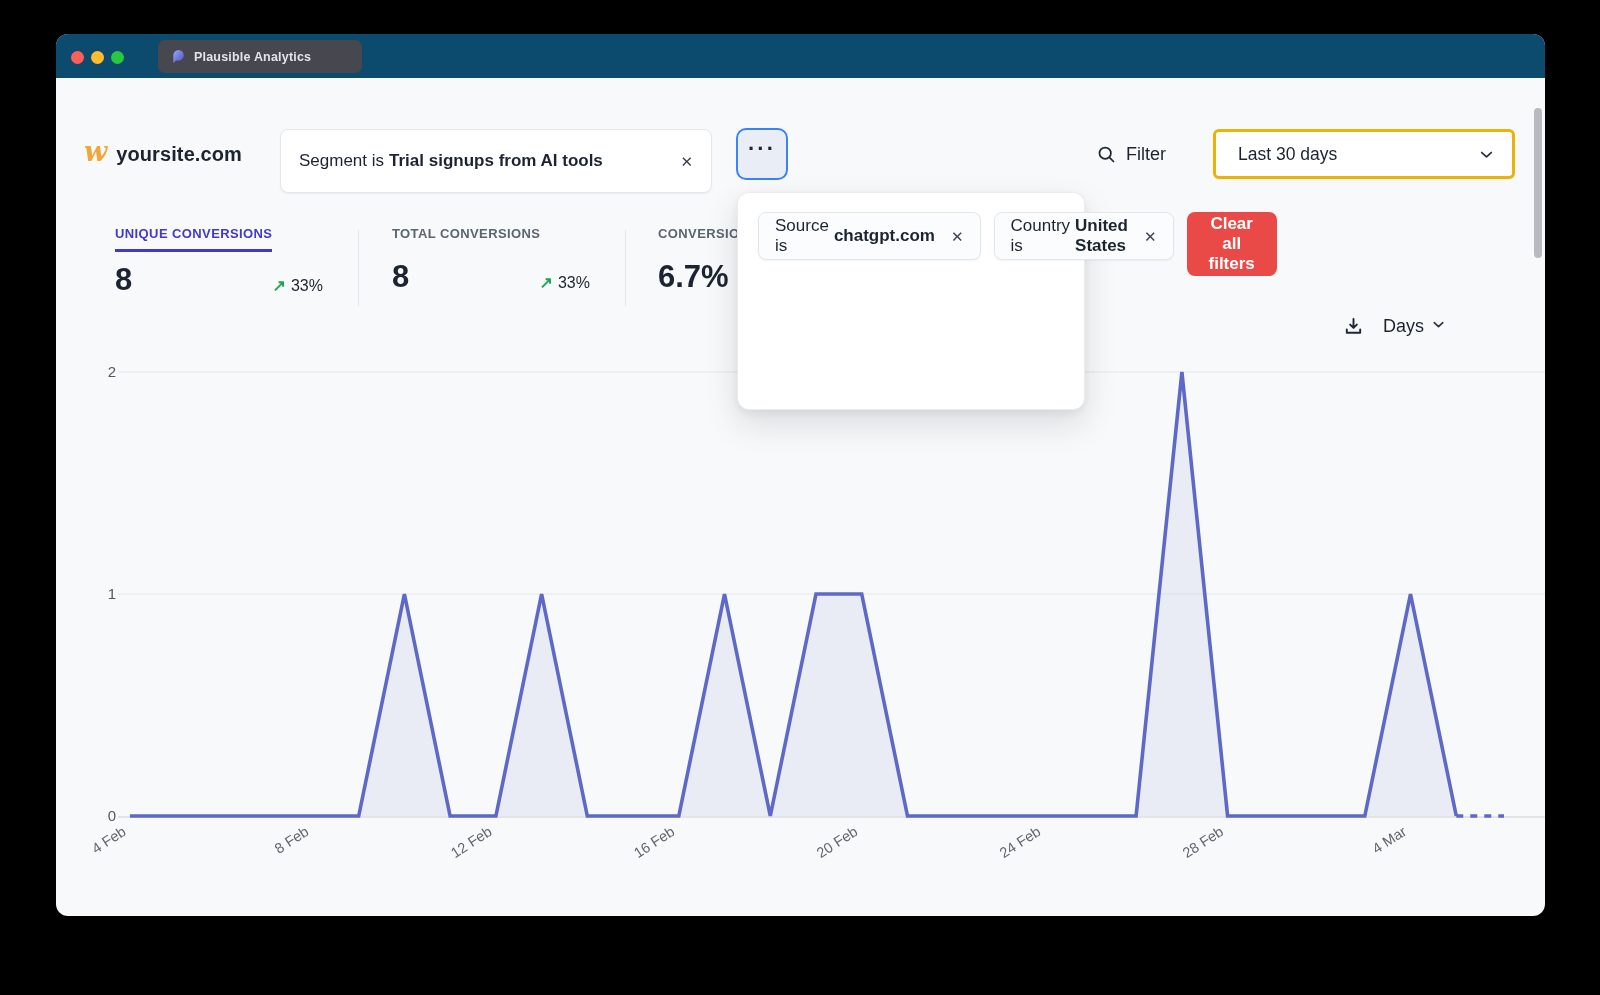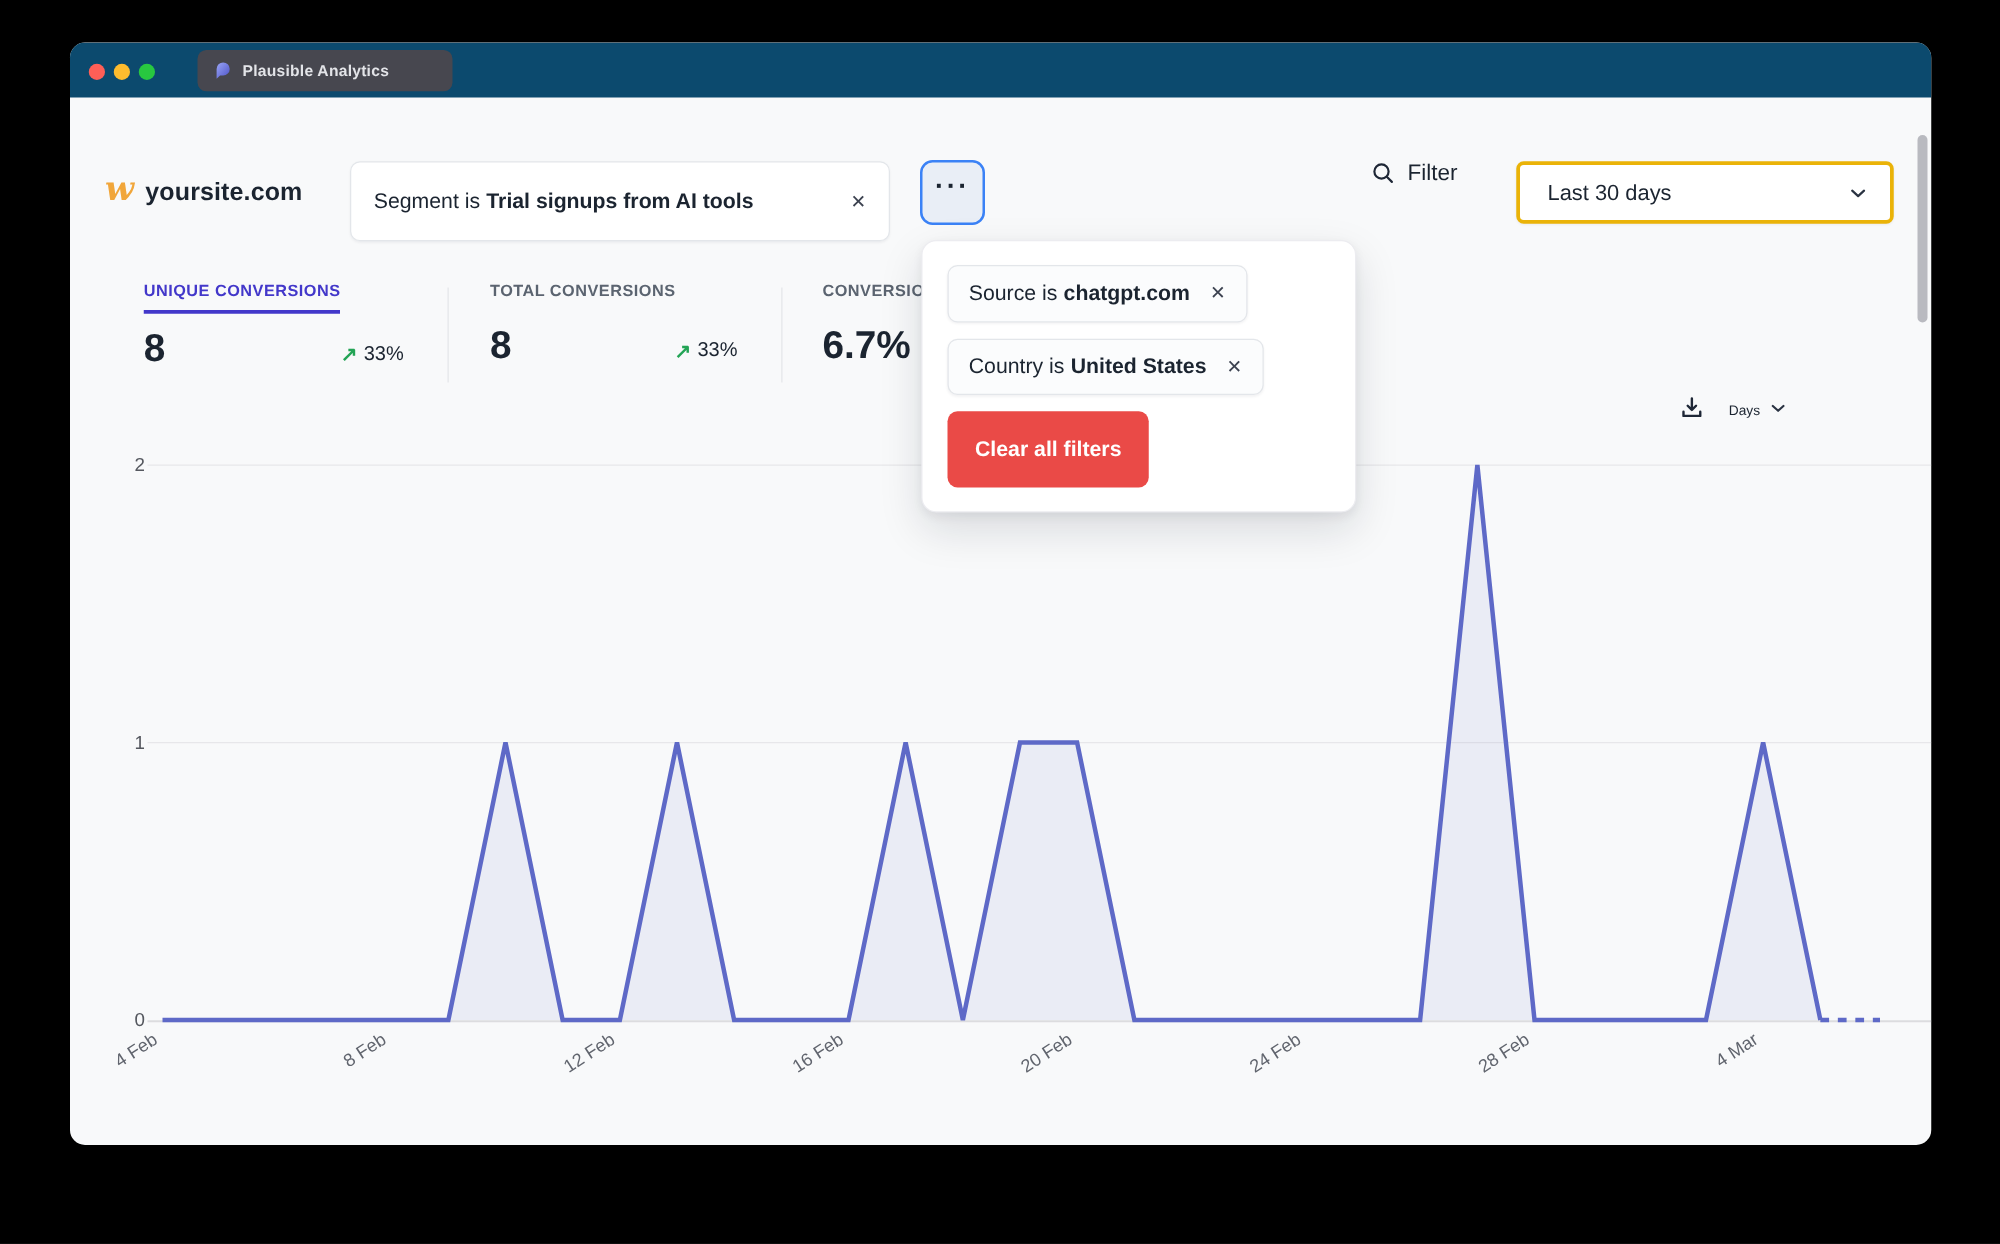"Filter" .filter-btn { align-items: none -> center }
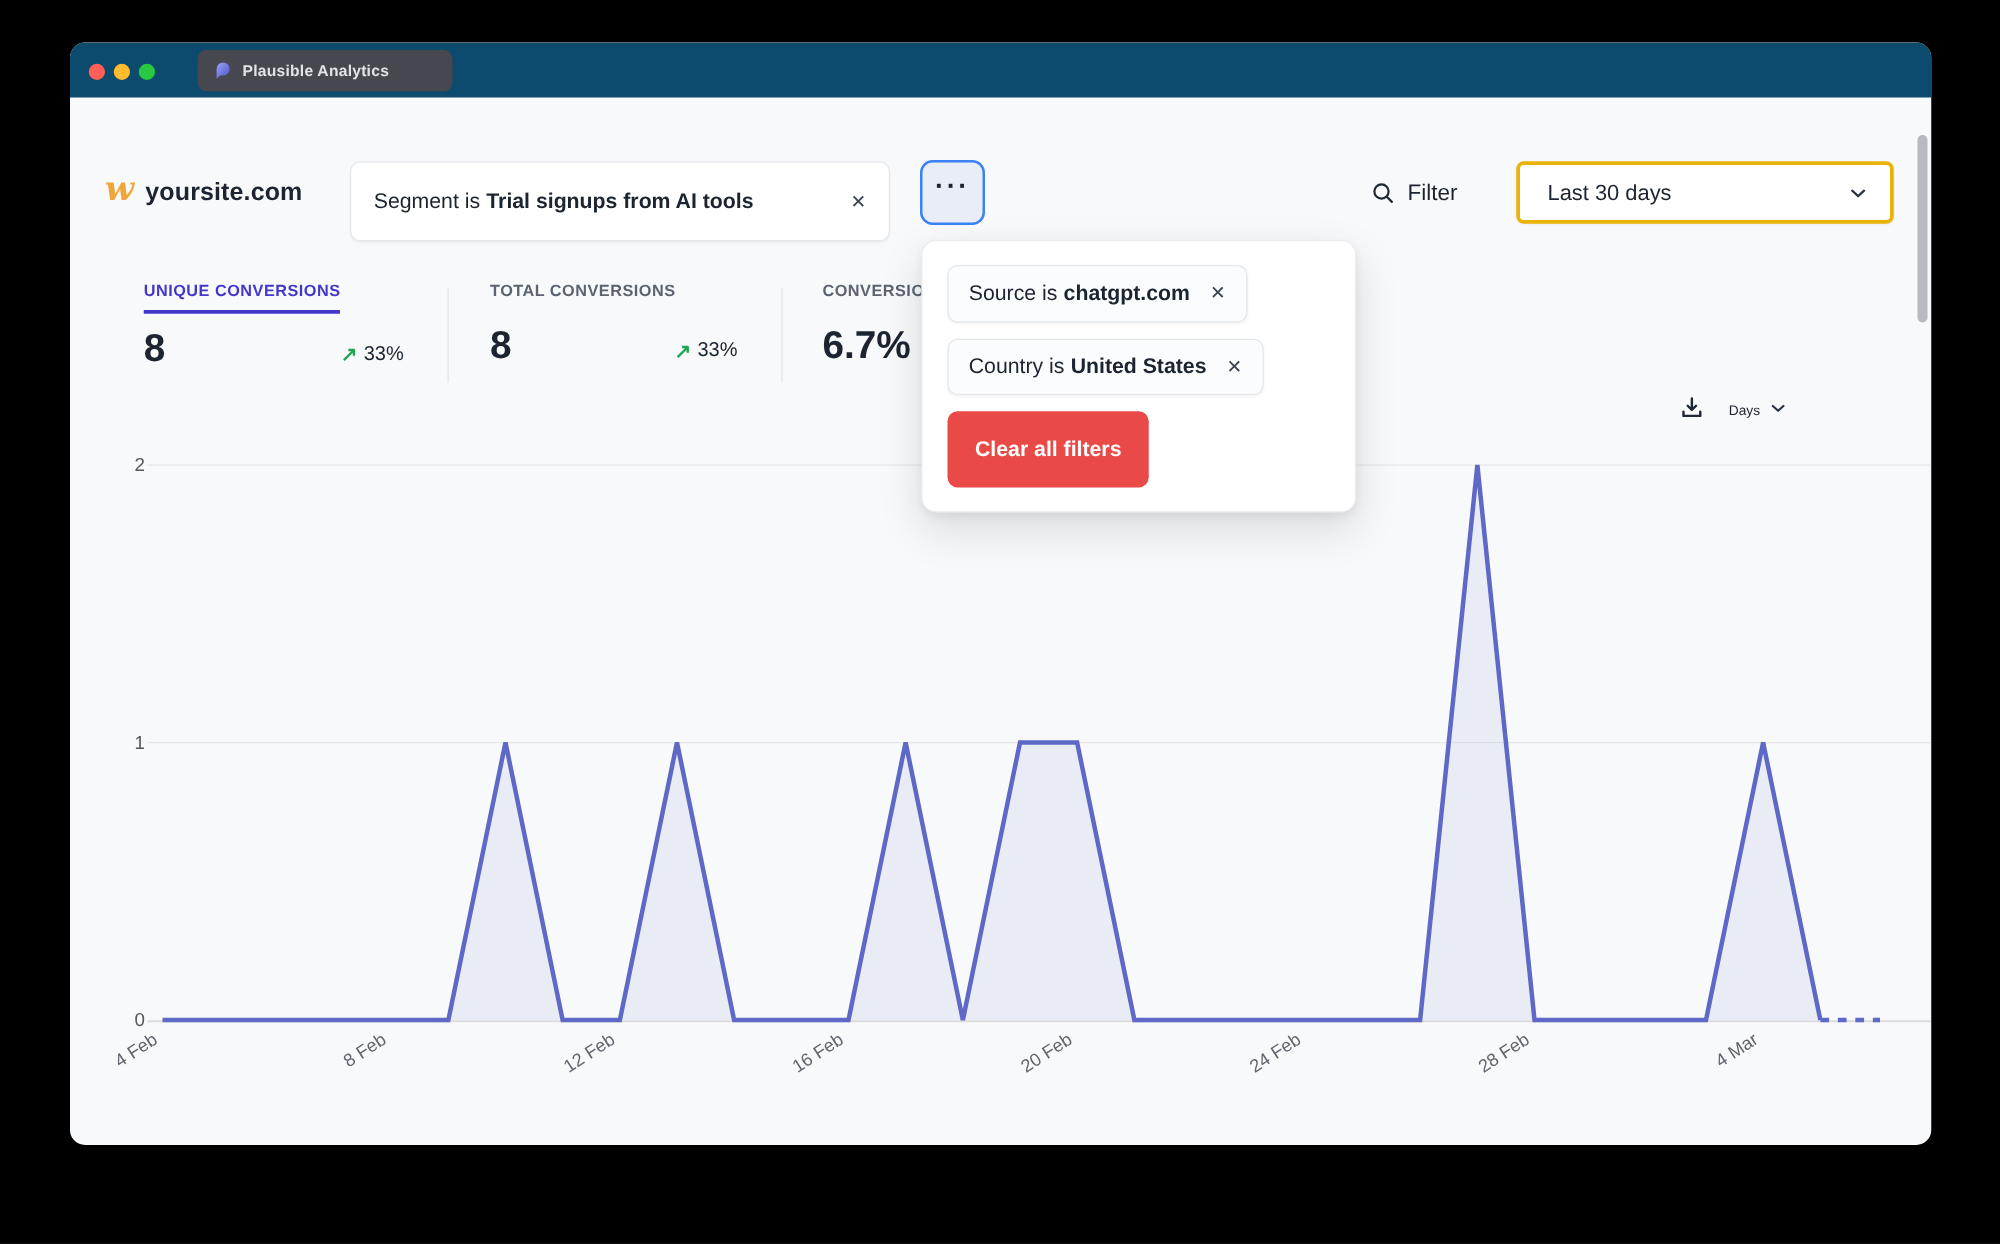"Source is" .popup { flex-direction: column -> row }
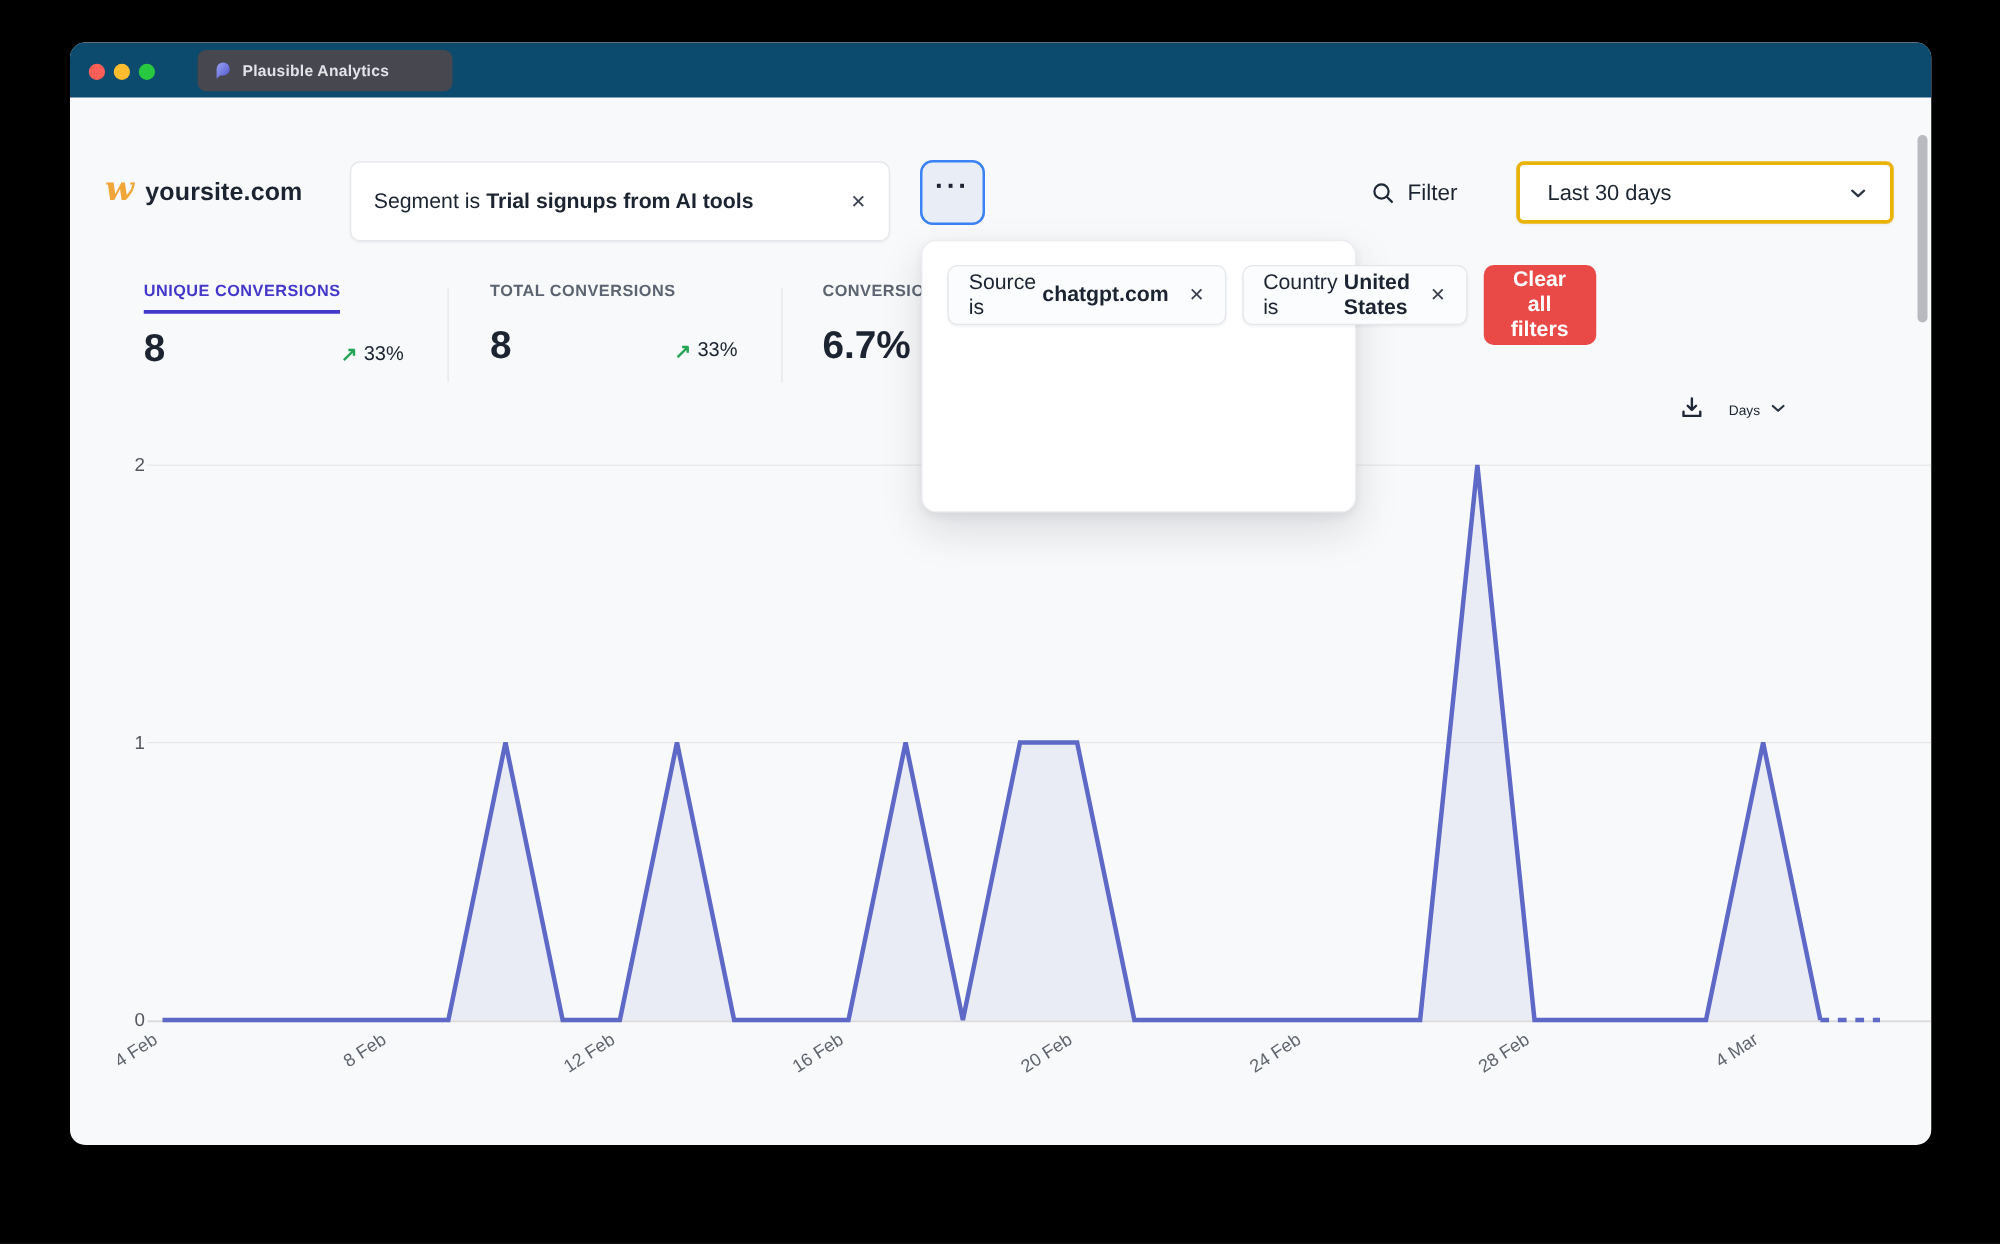"Days" .interval { align-items: flex-end -> flex-start; font-size: 11px -> 18px }
